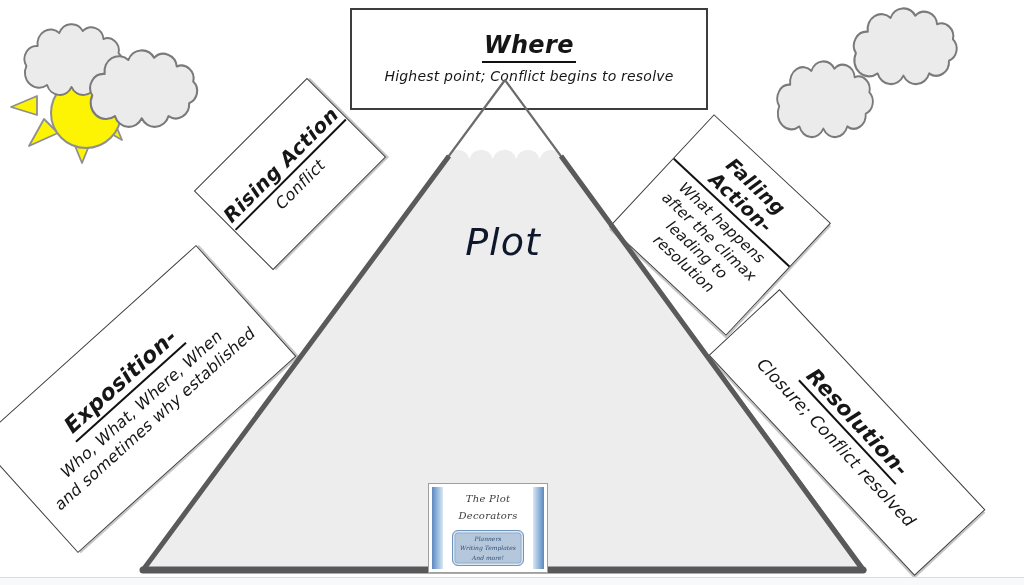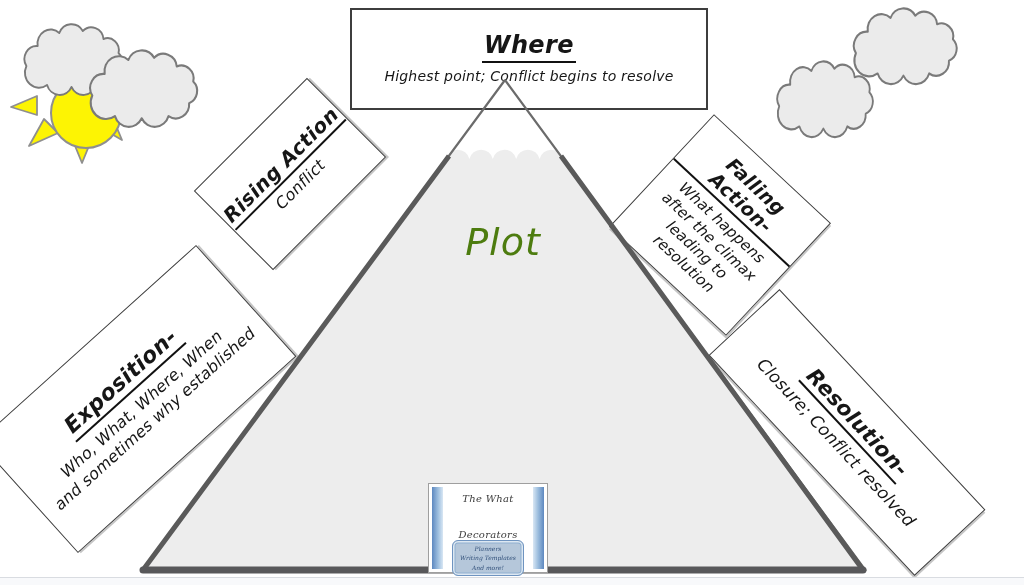"Plot" .plot-label { color: #4d7c0f -> #0f172a }
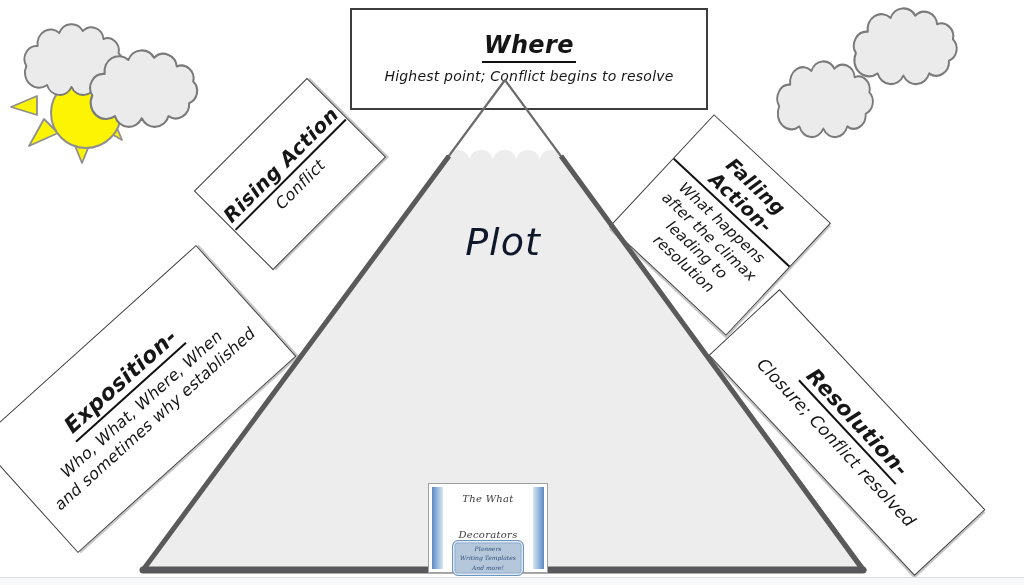"The What" div.logo-brand { text: What -> Plot }
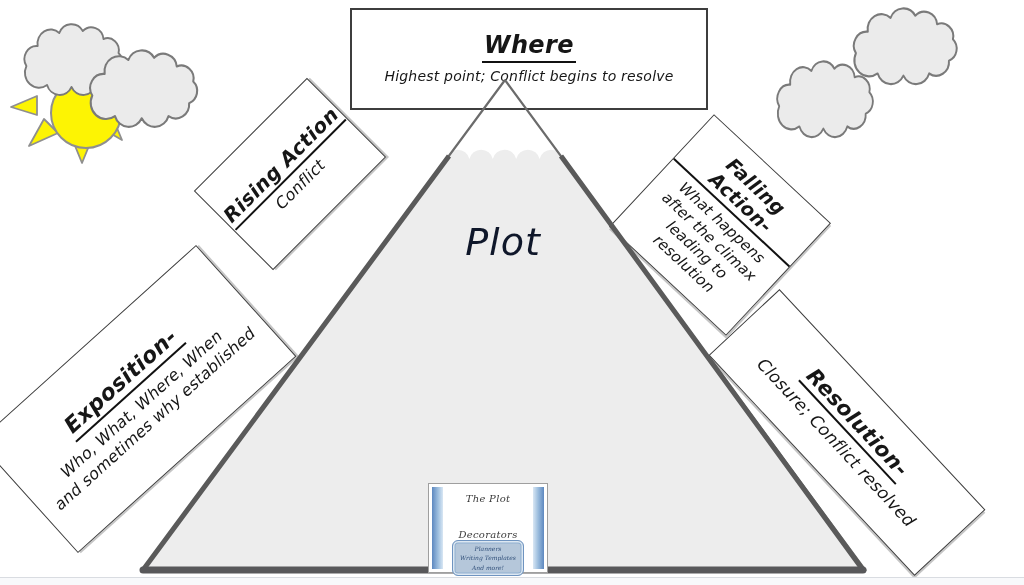"Decorators" .logo-brand.l2 { margin-top: 26px -> 7px }
